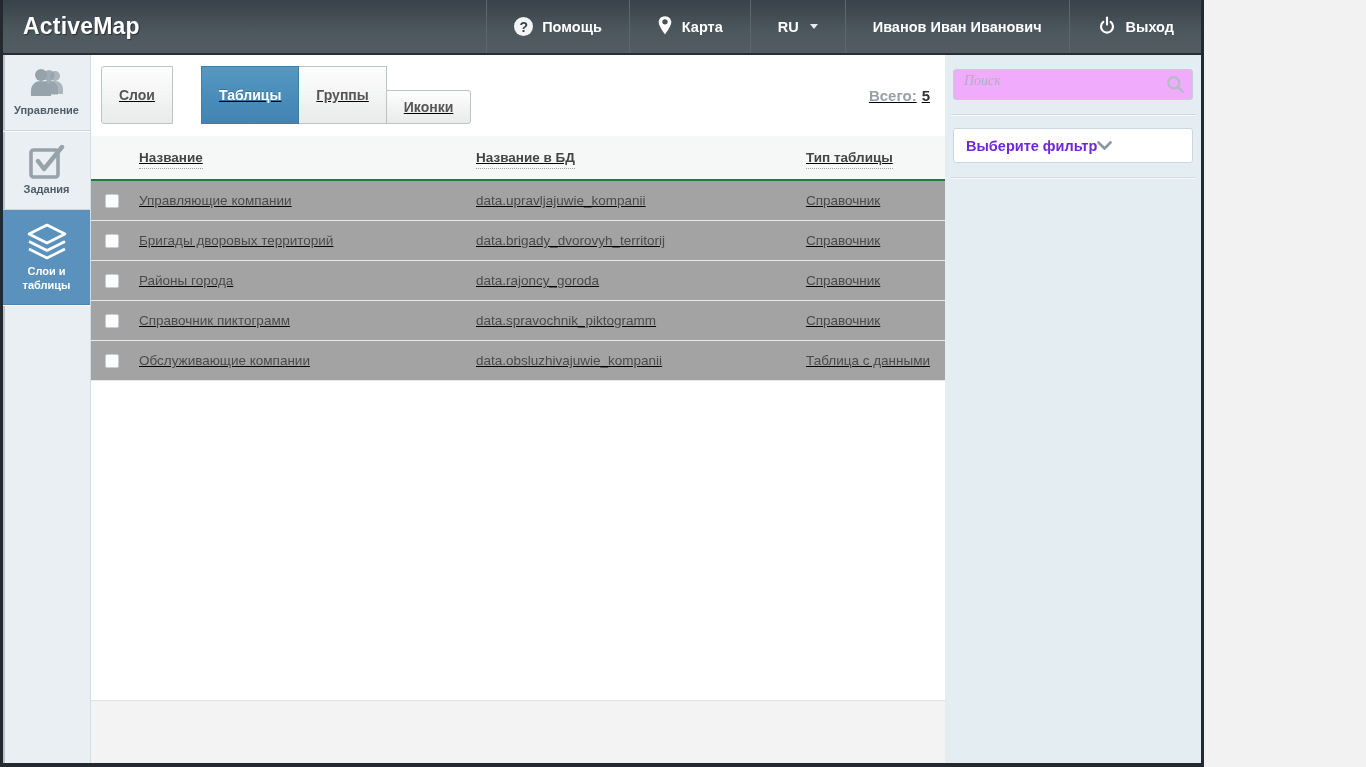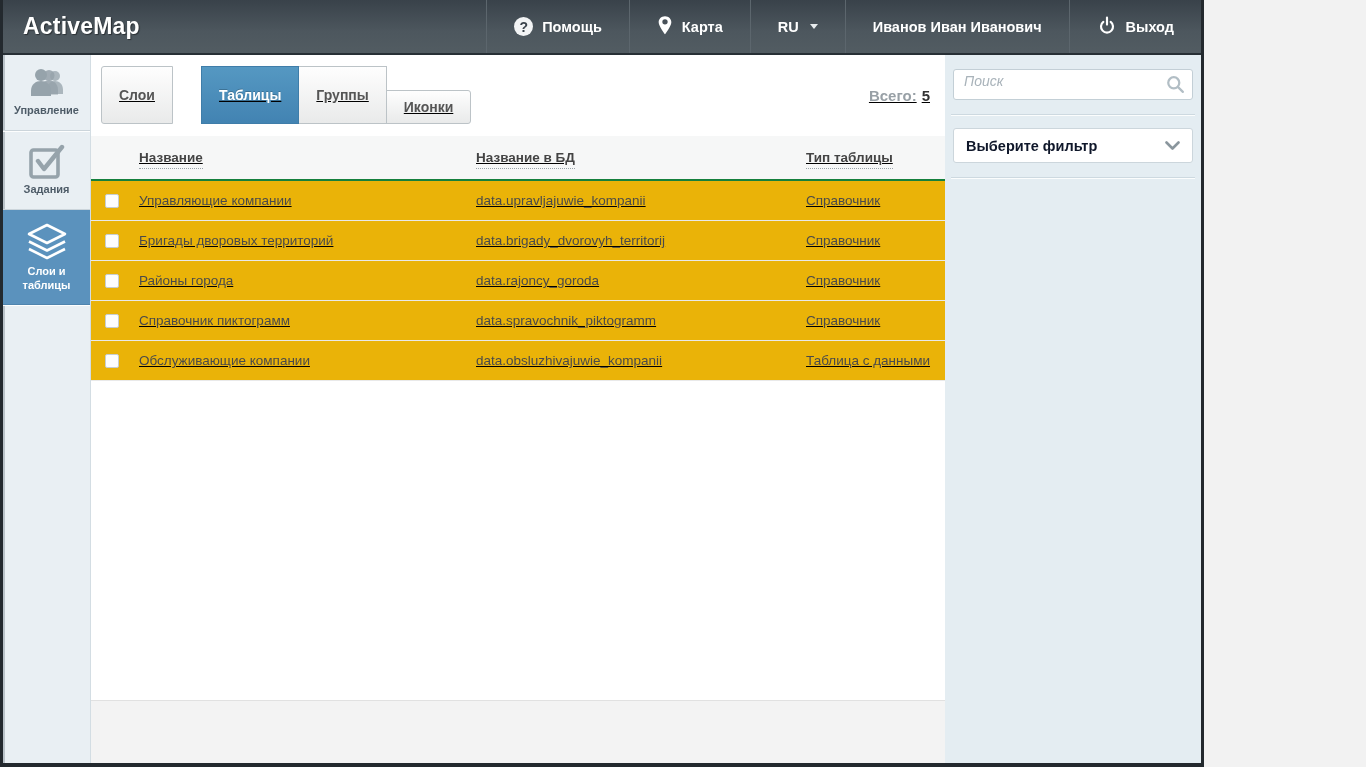"Поиск" .search-input { background: #ffffff -> #f0abfc; font-family: Liberation Sans, sans-serif -> Liberation Serif, serif }
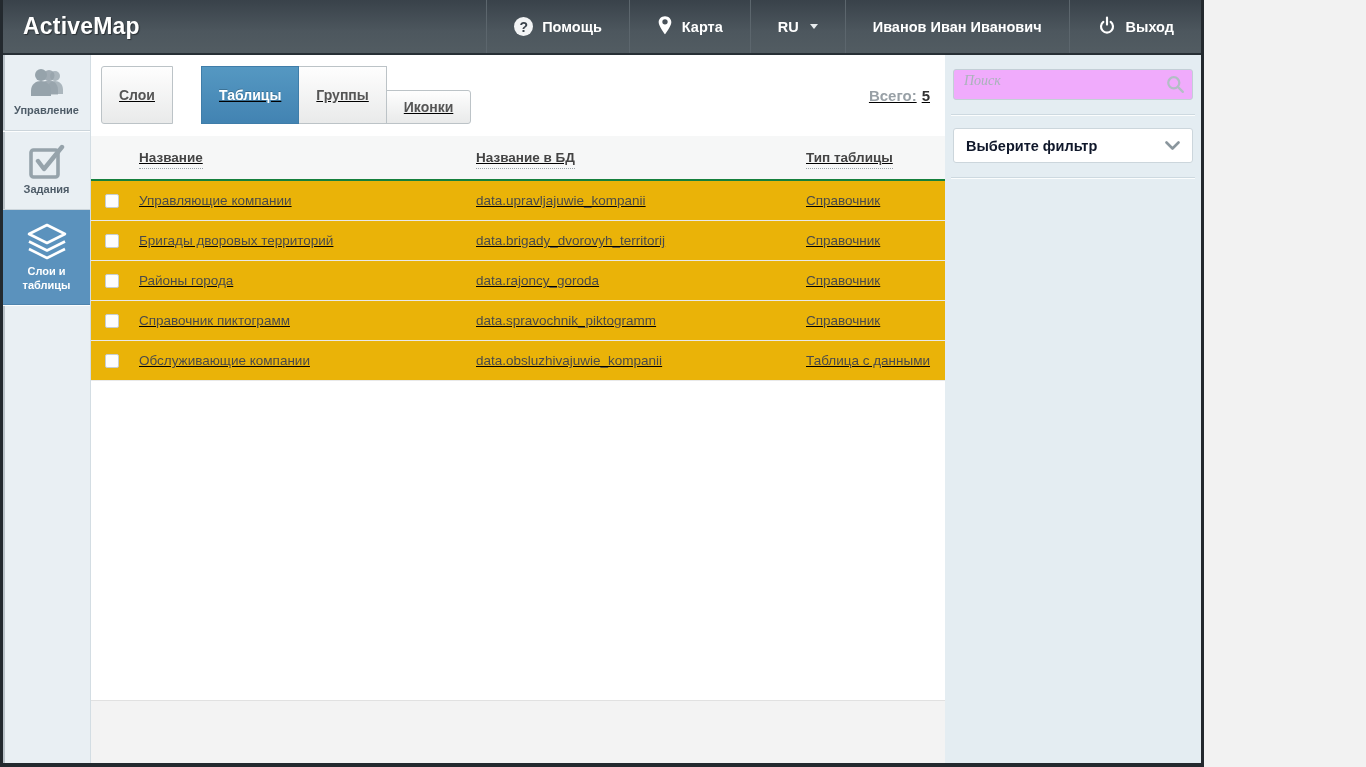"Выберите фильтр" .filter-select { color: #0f172a -> #6d28d9; justify-content: space-between -> none }
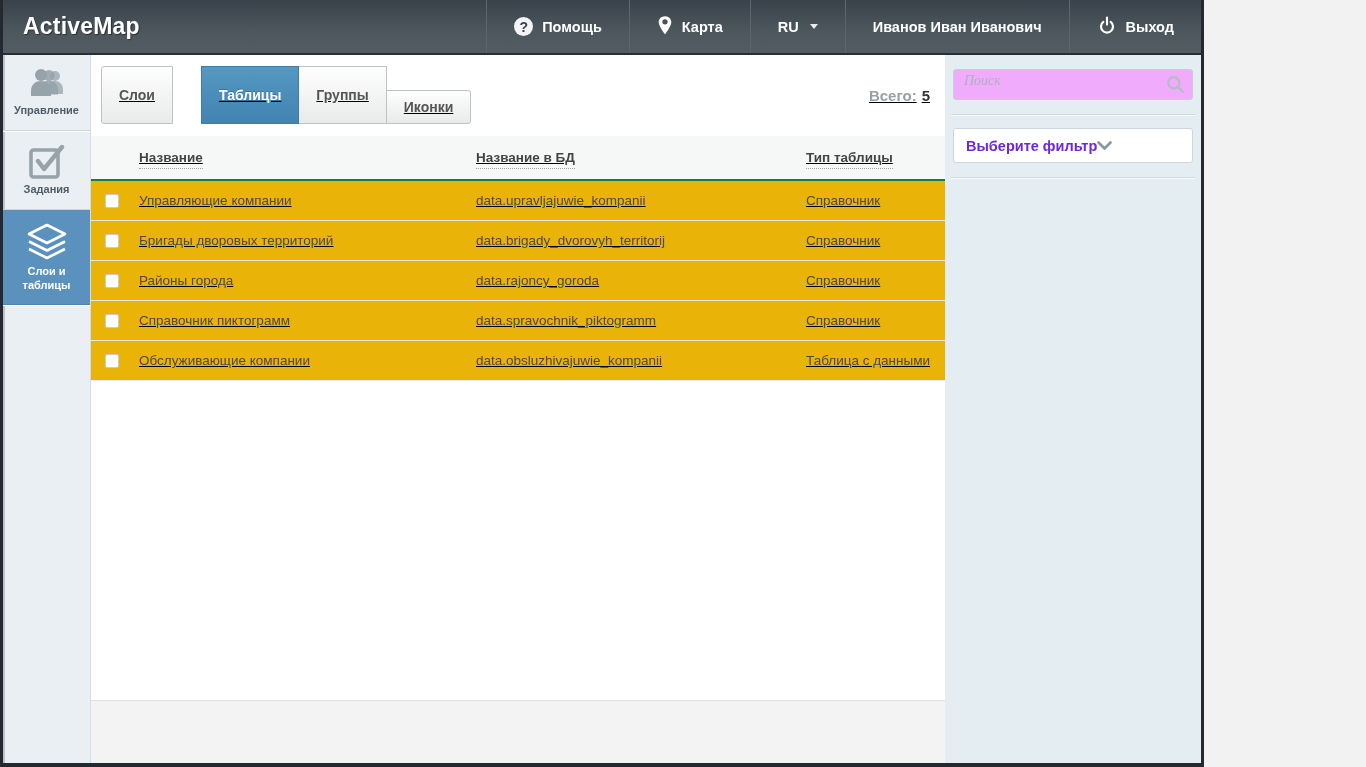"Управляющие компании" tbody td { background: #eab308 -> #a3a3a3 }
